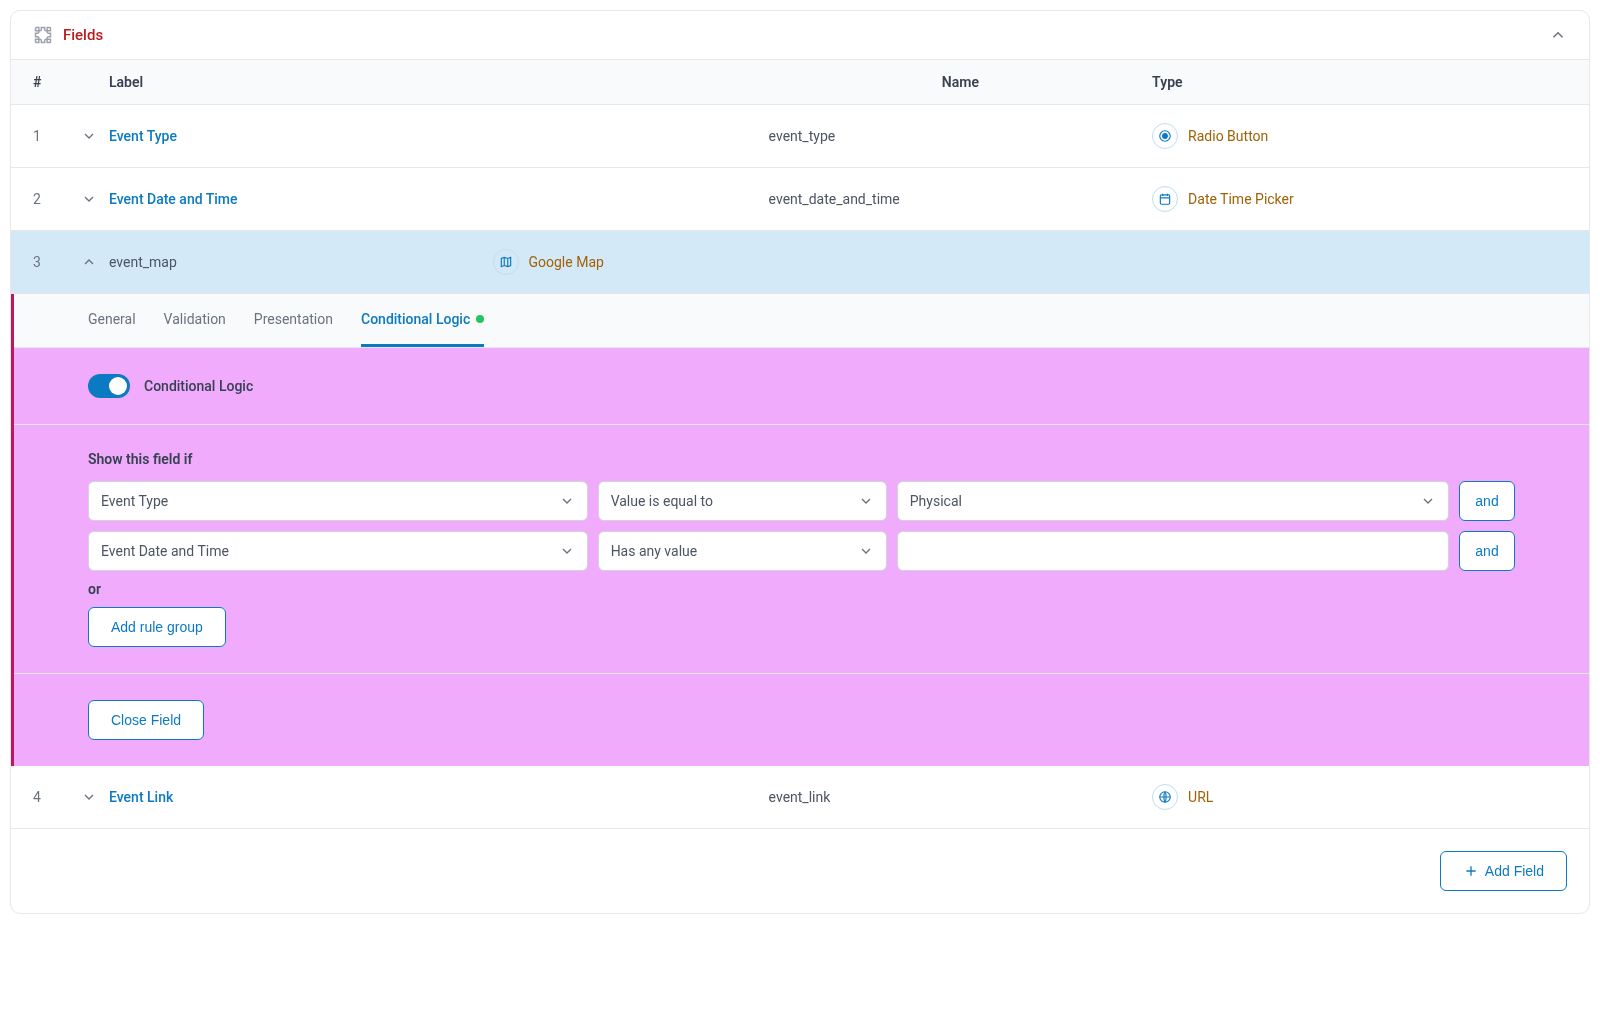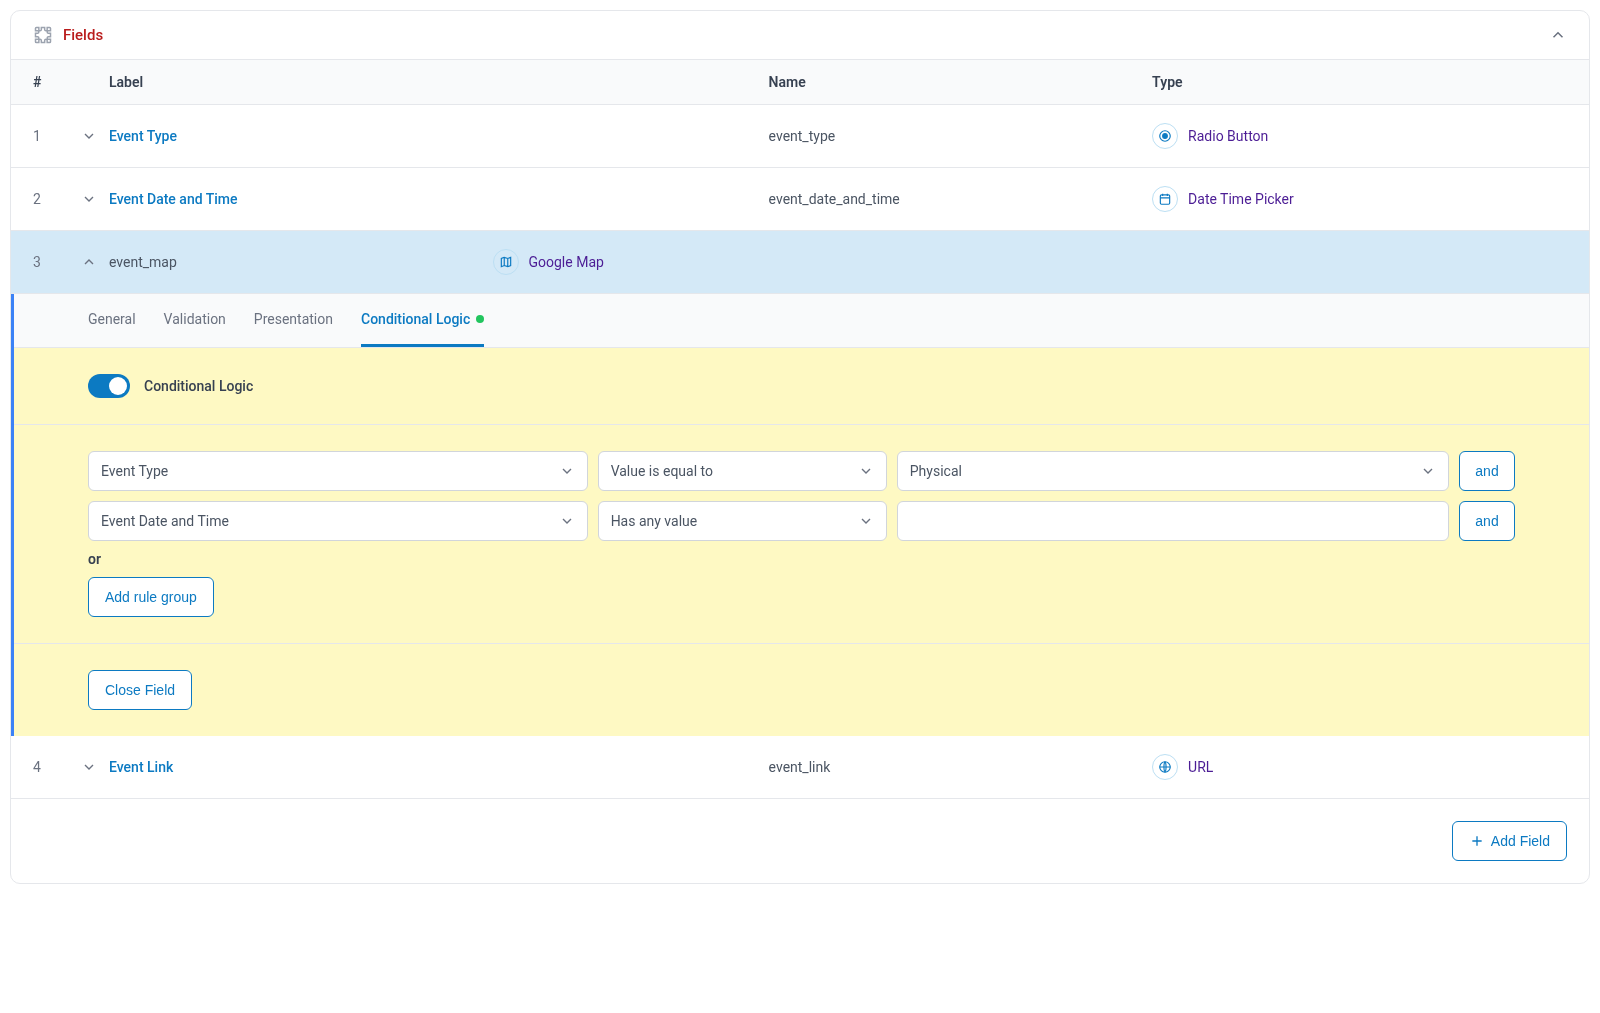"Name" .col-name { text-align: none -> center }
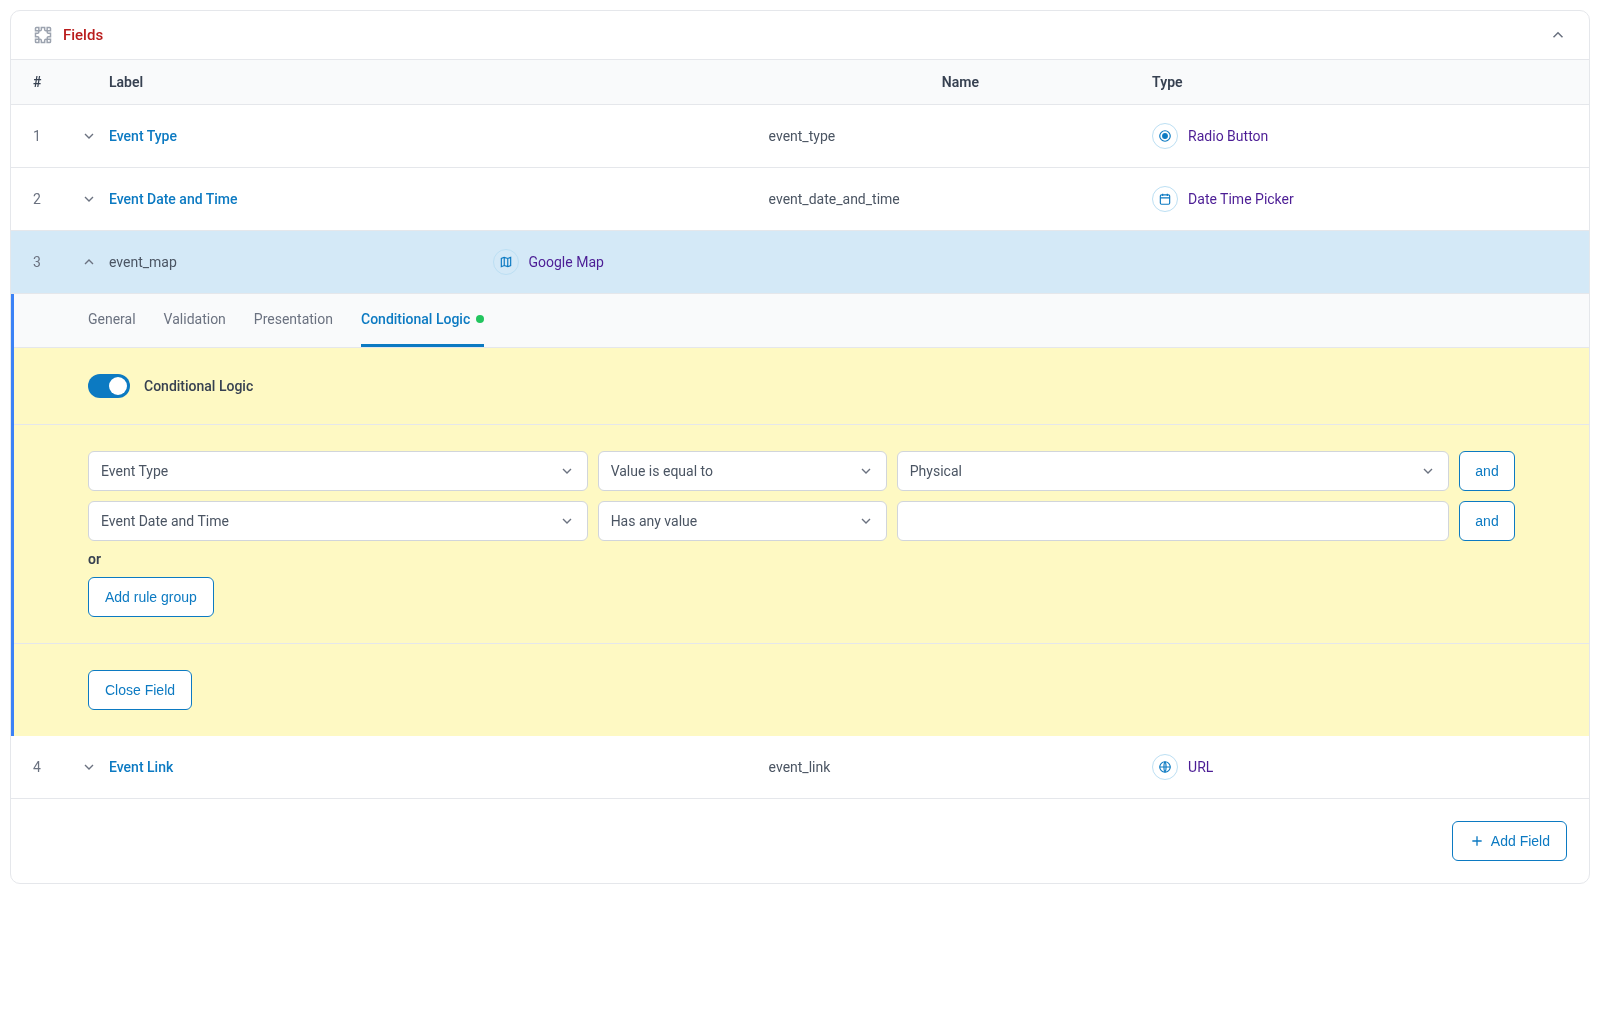"Radio Button" .row .type { color: #4c1d95 -> #a16207 }
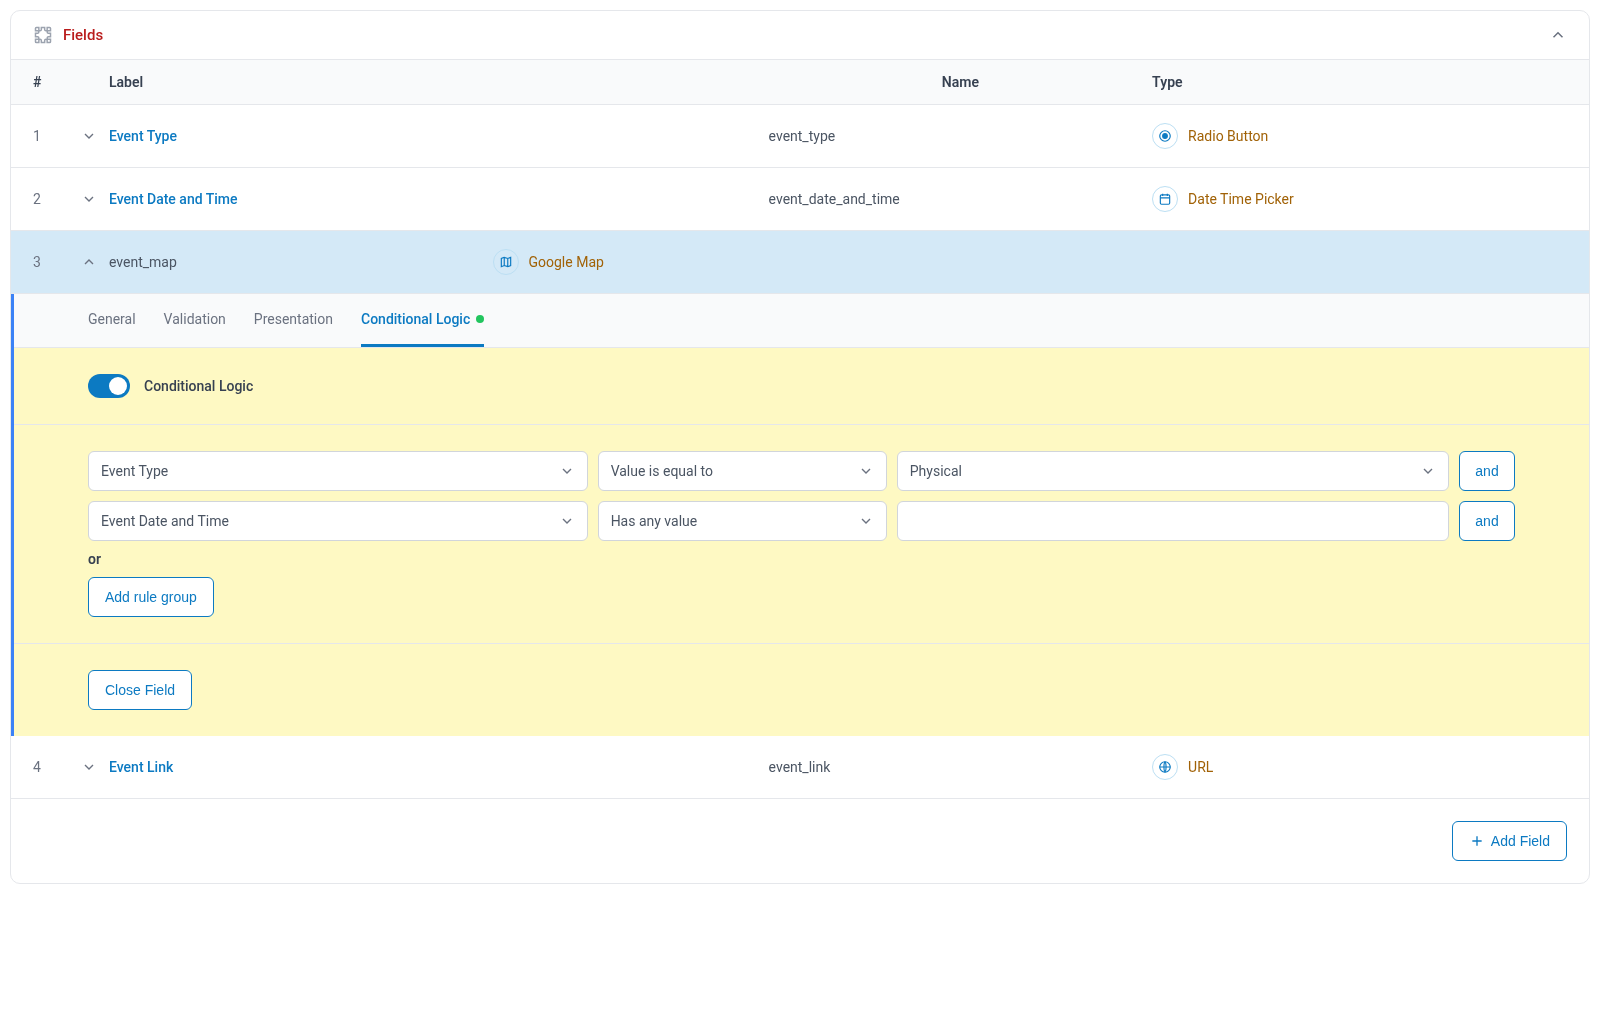"General" .detail-panel { background: #fef9c3 -> #f0abfc; border-left: 3px solid #3b82f6 -> 3px solid #be185d }
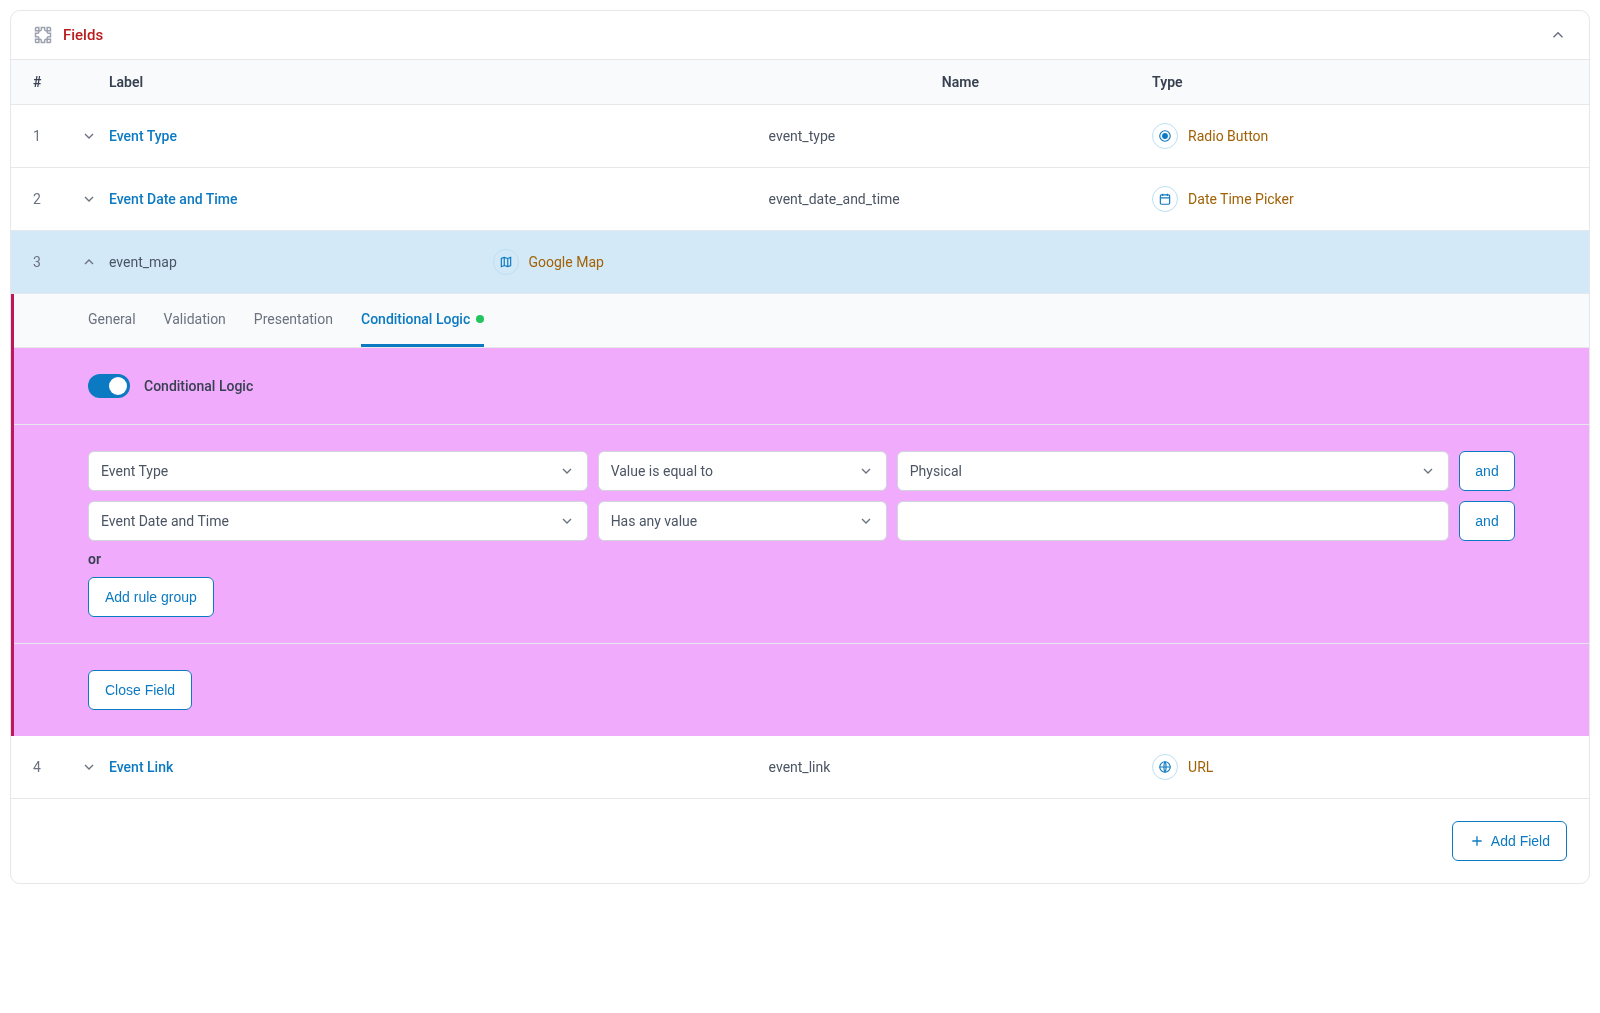"Show this field if" div.cond-title { html: none -> <div>Show this field if</div> }
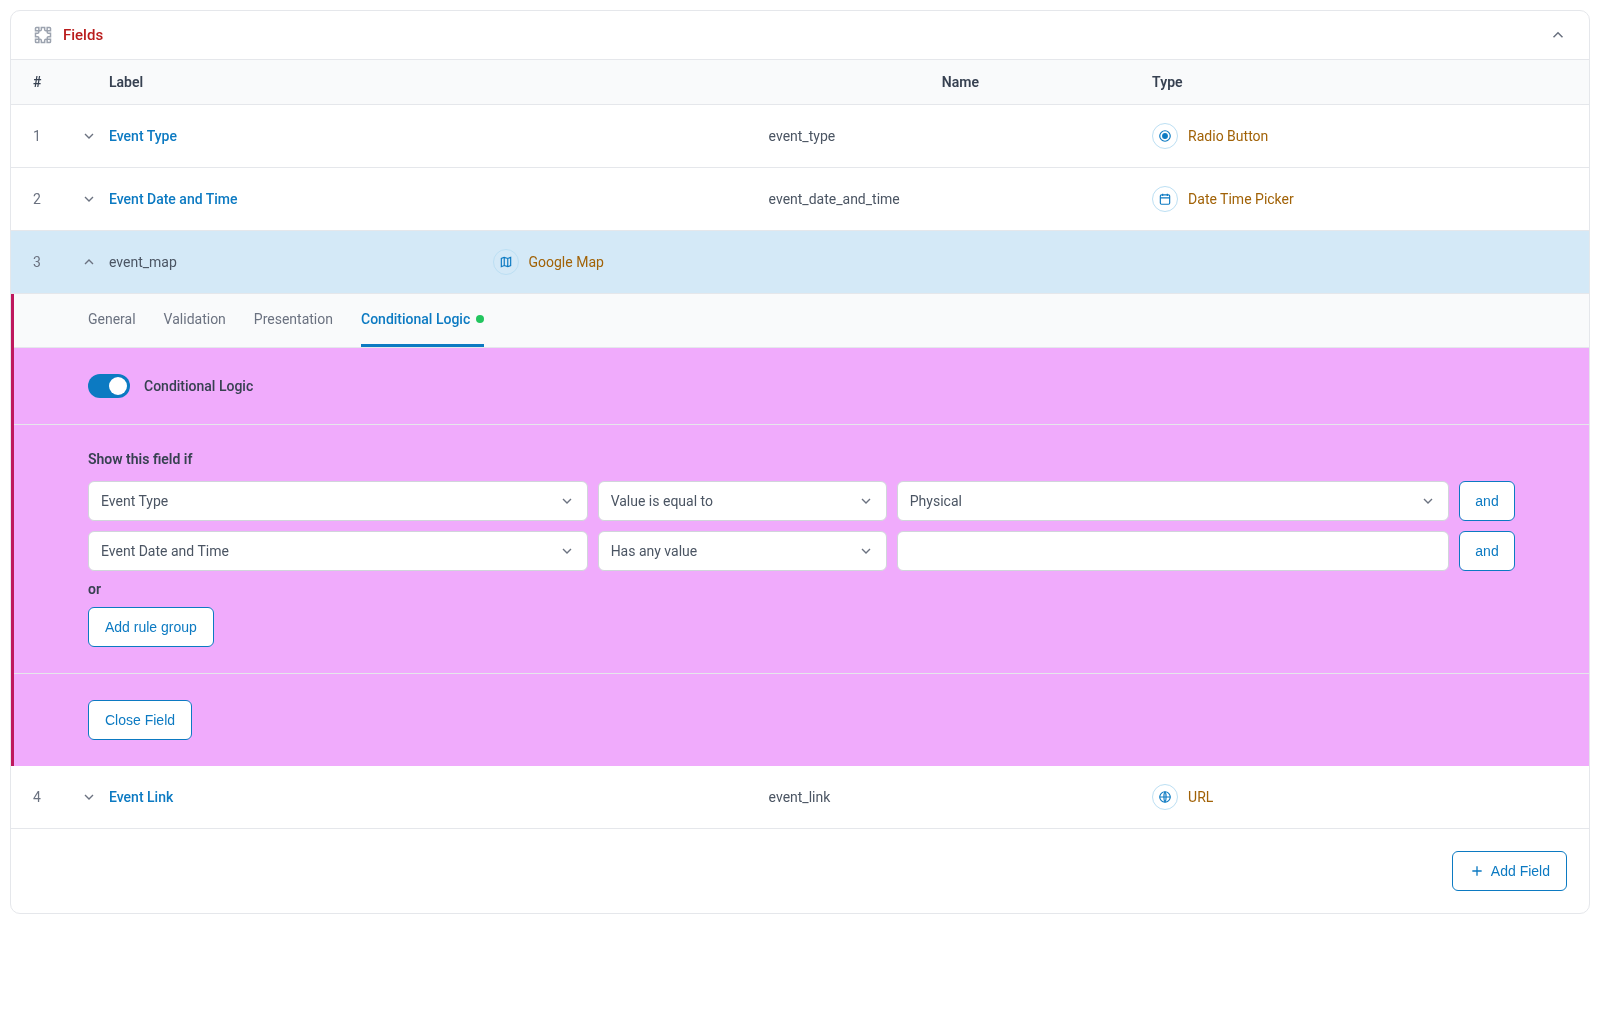"Add rule group" .btn-outline { padding: 0 16px -> 0 22px }
